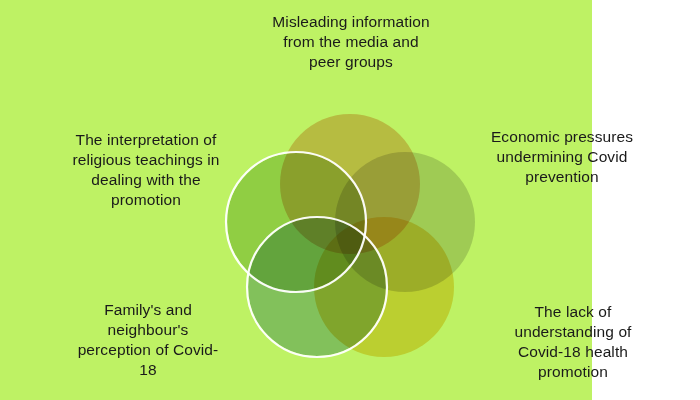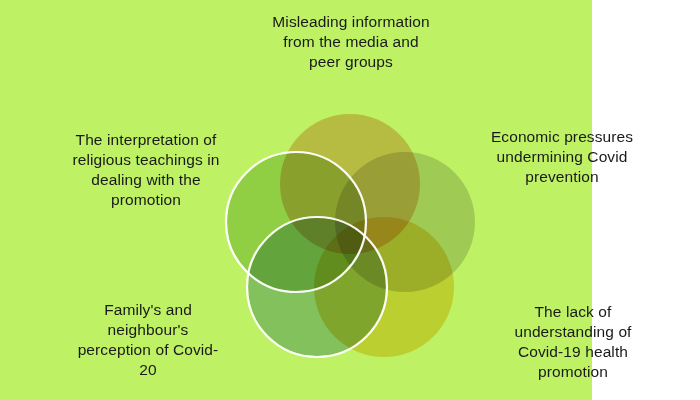"Family's and" div.label { text: 20 -> 18 }
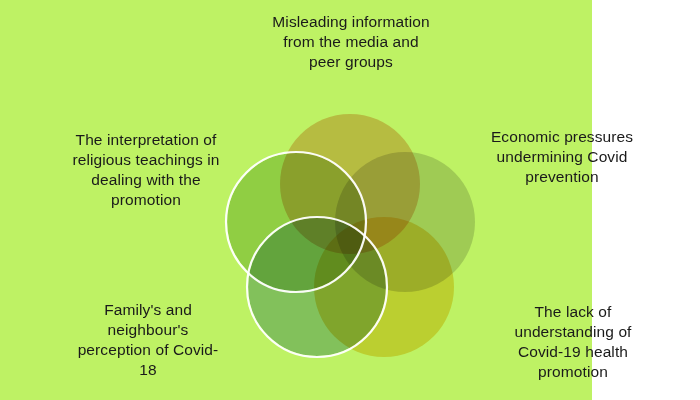"The lack of" div.label { text: Covid-19 -> Covid-18 }
